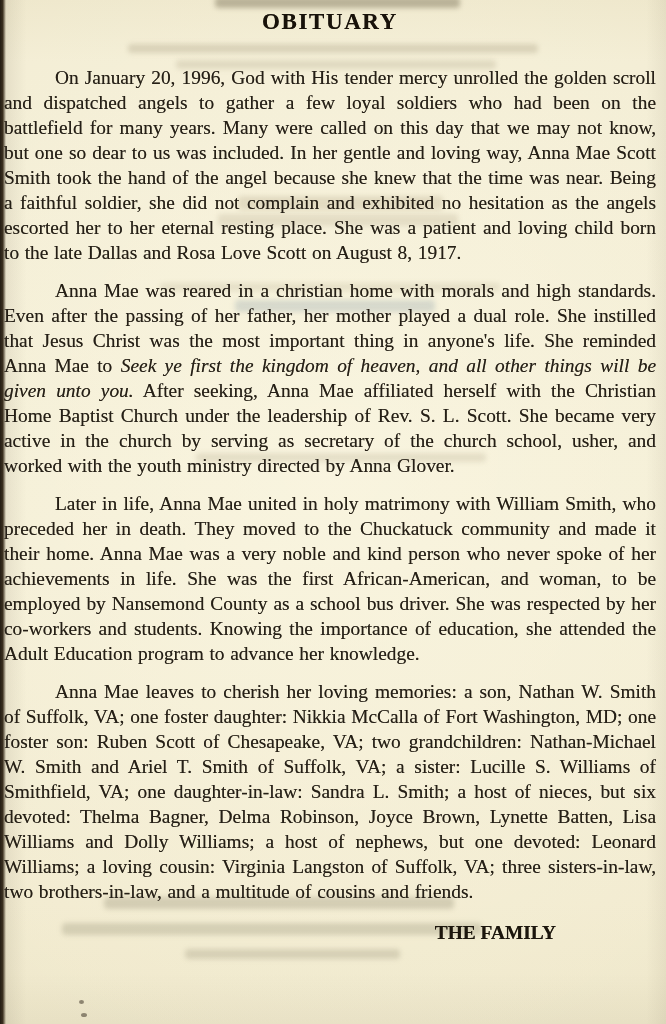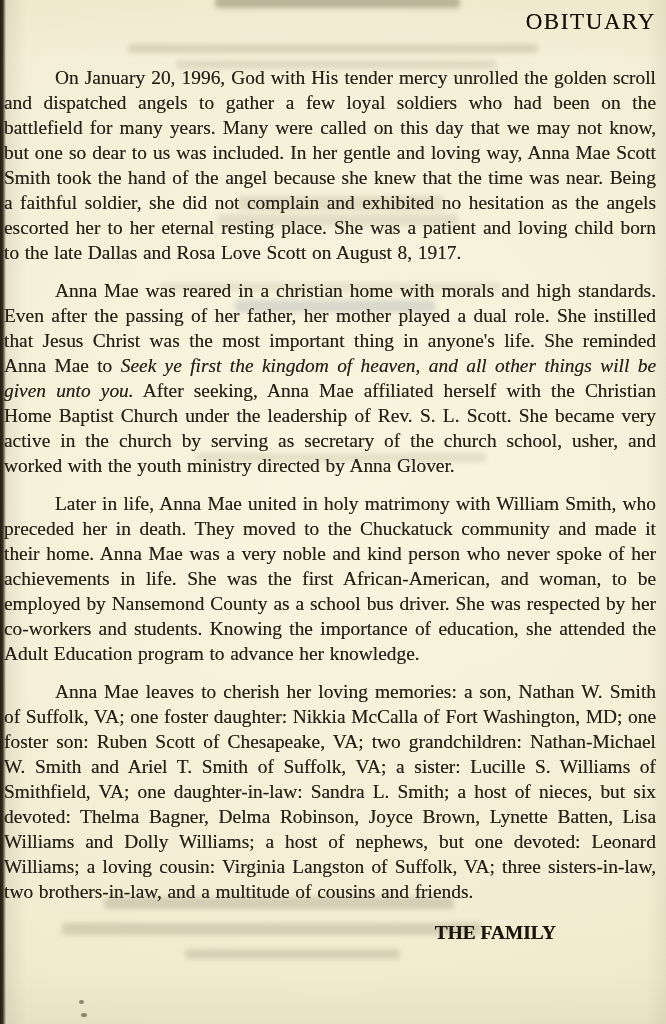"OBITUARY" .title { font-weight: normal -> bold; text-align: right -> center }
